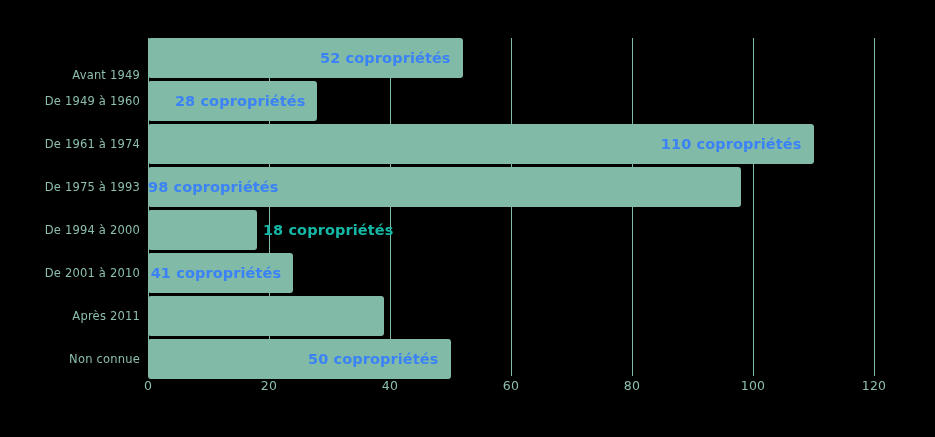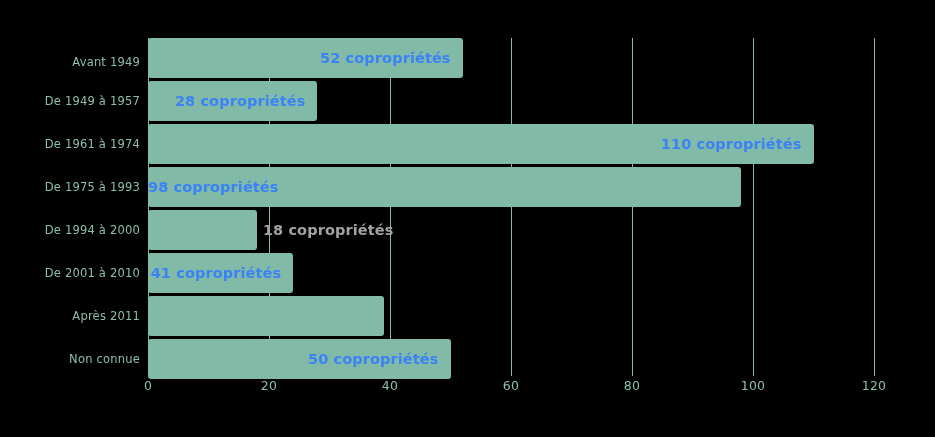"Avant 1949" div.cat-label { top: 4px -> 17px }
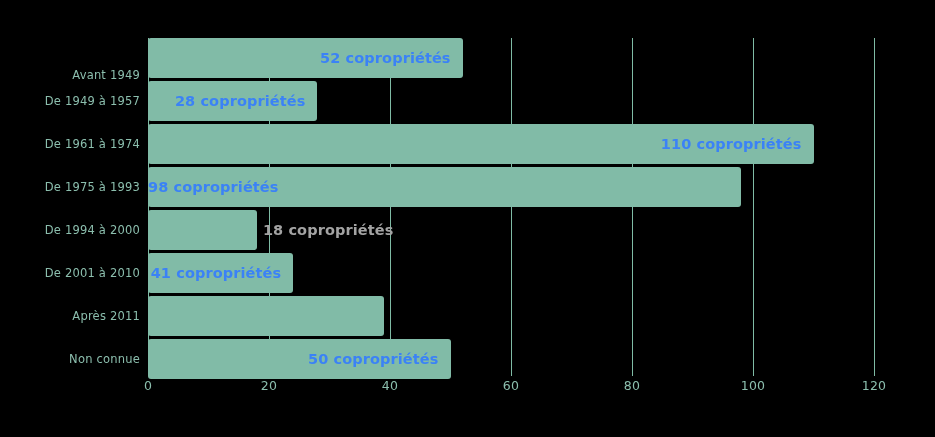"De 1949 à 1957" div.cat-label { text: 1957 -> 1960 }
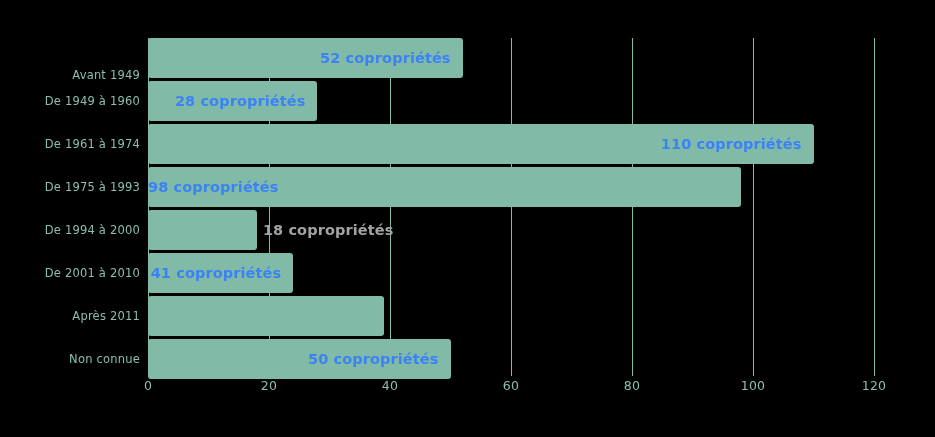"18 copropriétés" .bar-value.outside { color: #a3a3a3 -> #14b8a6 }
